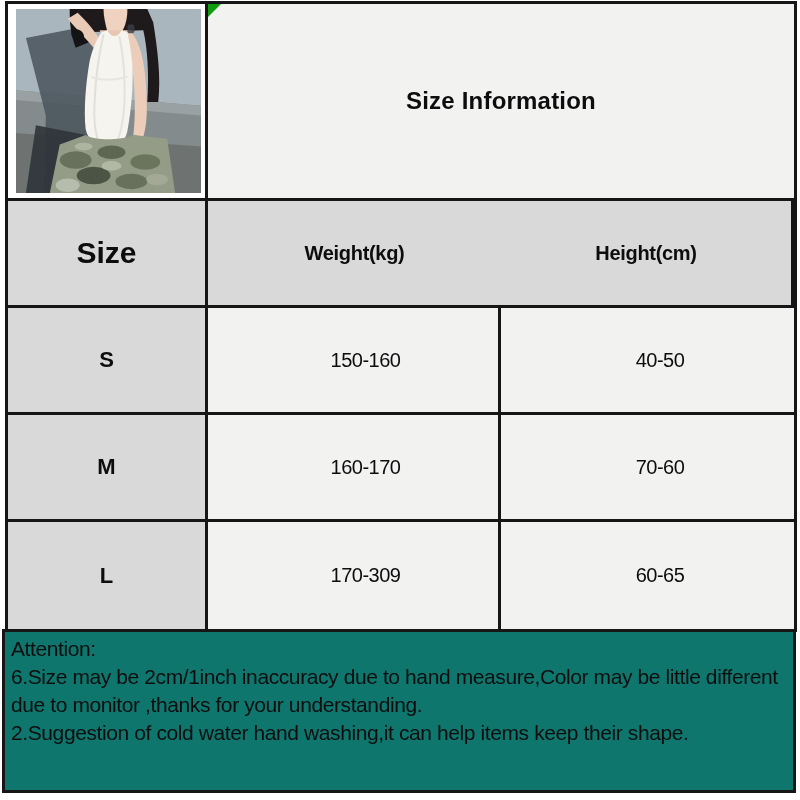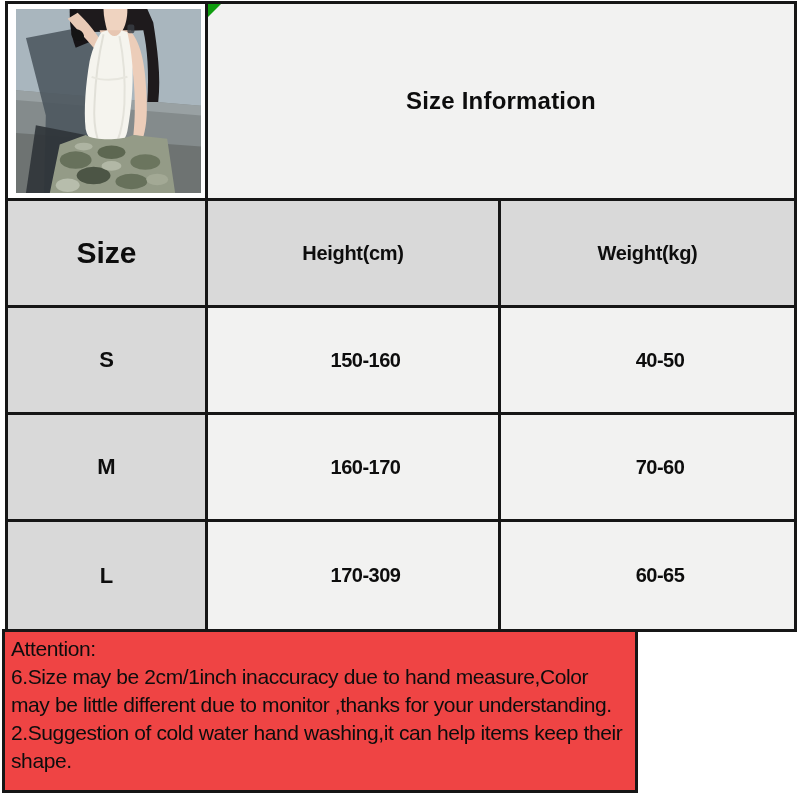"Height(cm)" div.cell { order: before "Weight(kg)" -> after "Weight(kg)" }
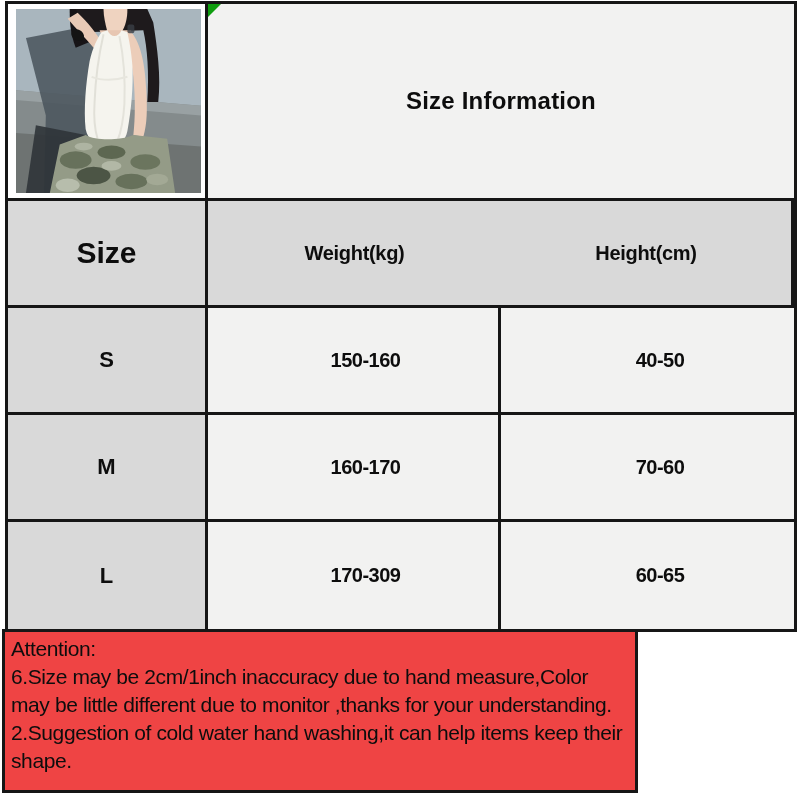"150-160" .value-cell { font-weight: bold -> normal }
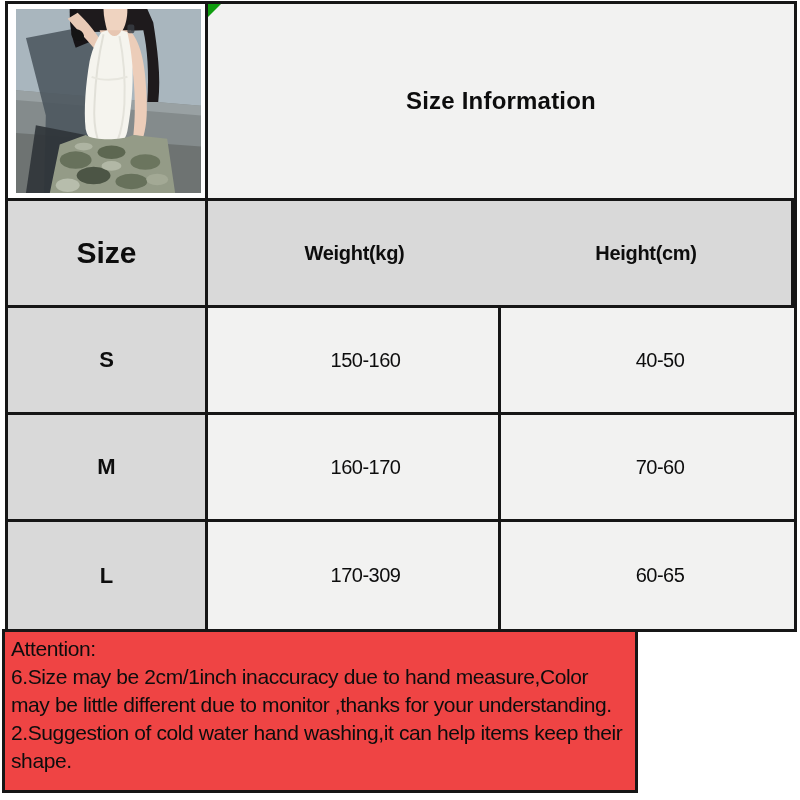"Attention:" .attention-box { background: #ef4444 -> #0f766e; width: 636px -> 794px }
